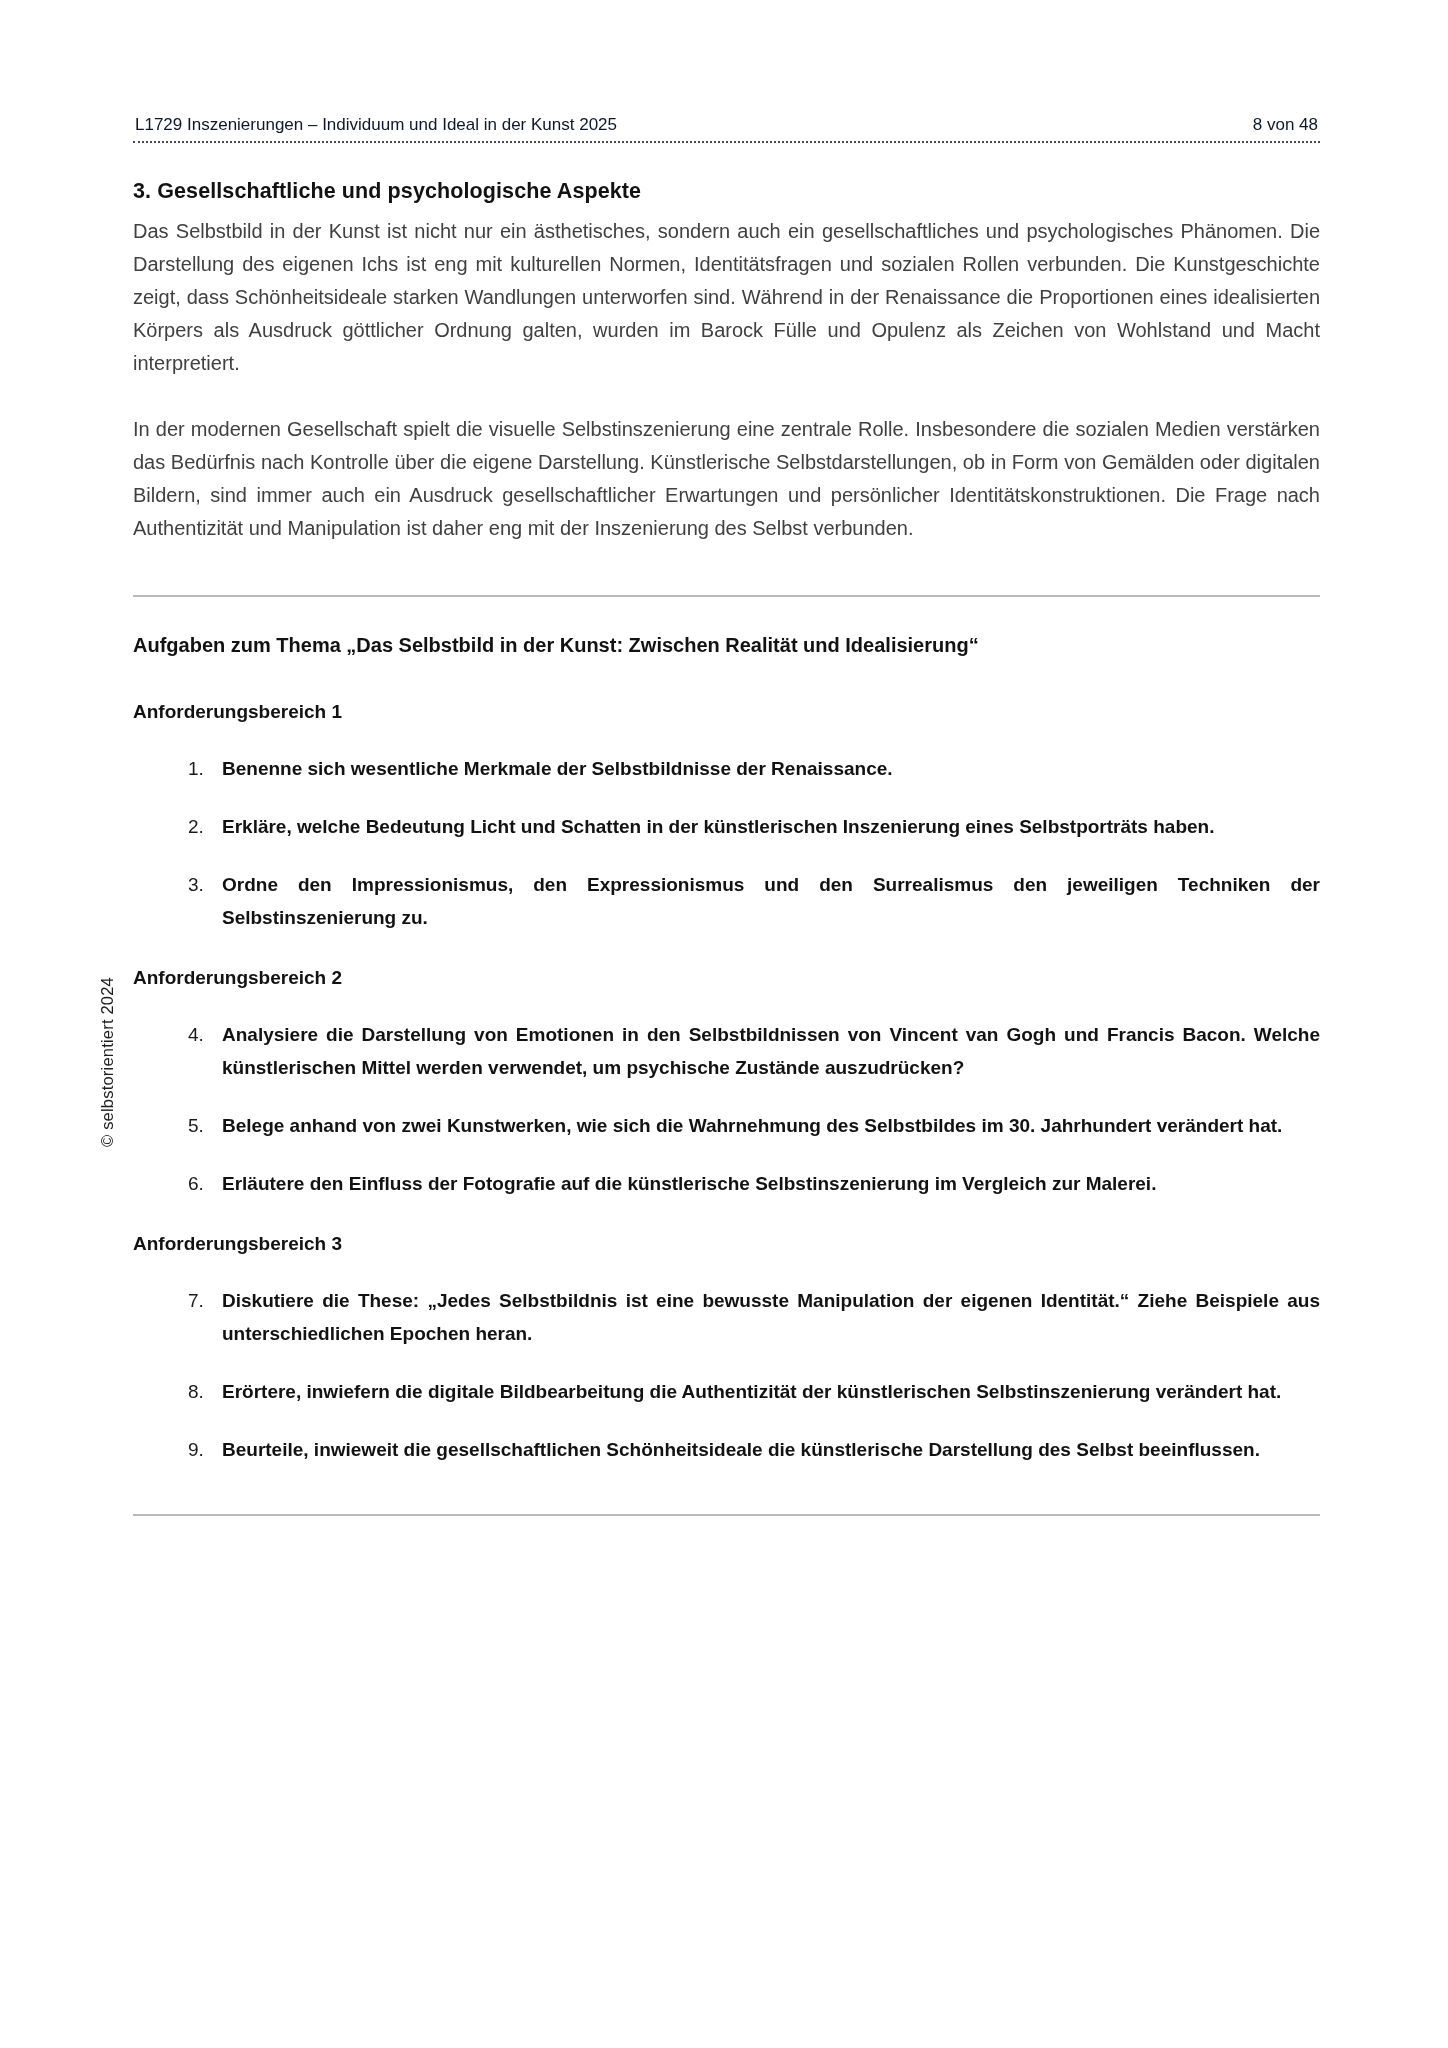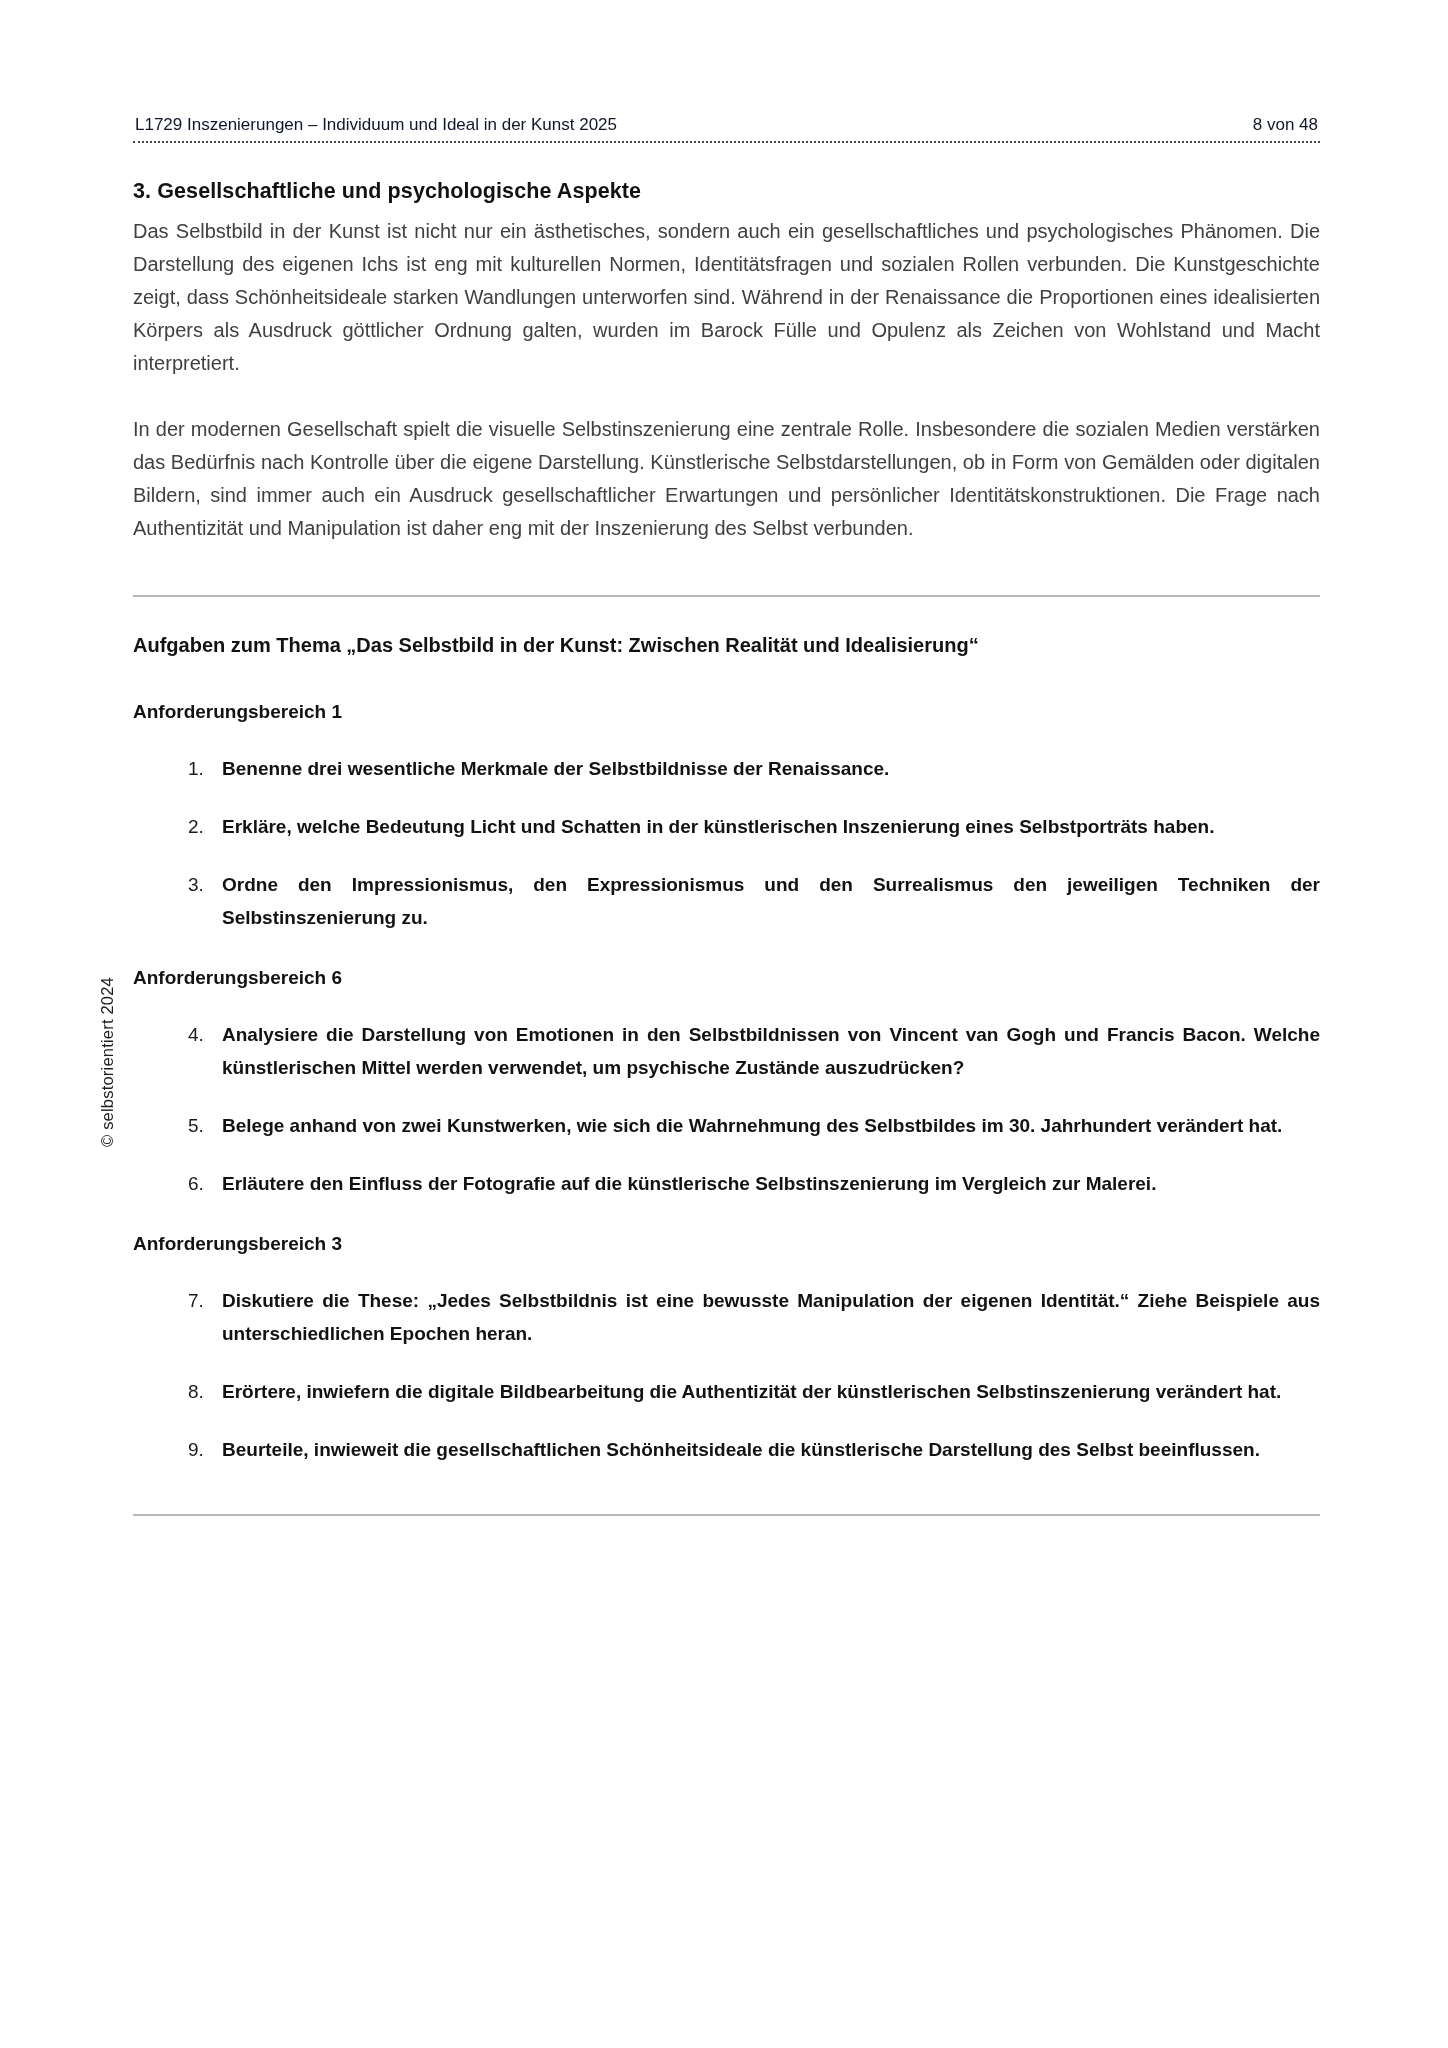"Benenne drei wesentliche Merkmale der" div.task-text { text: drei -> sich }
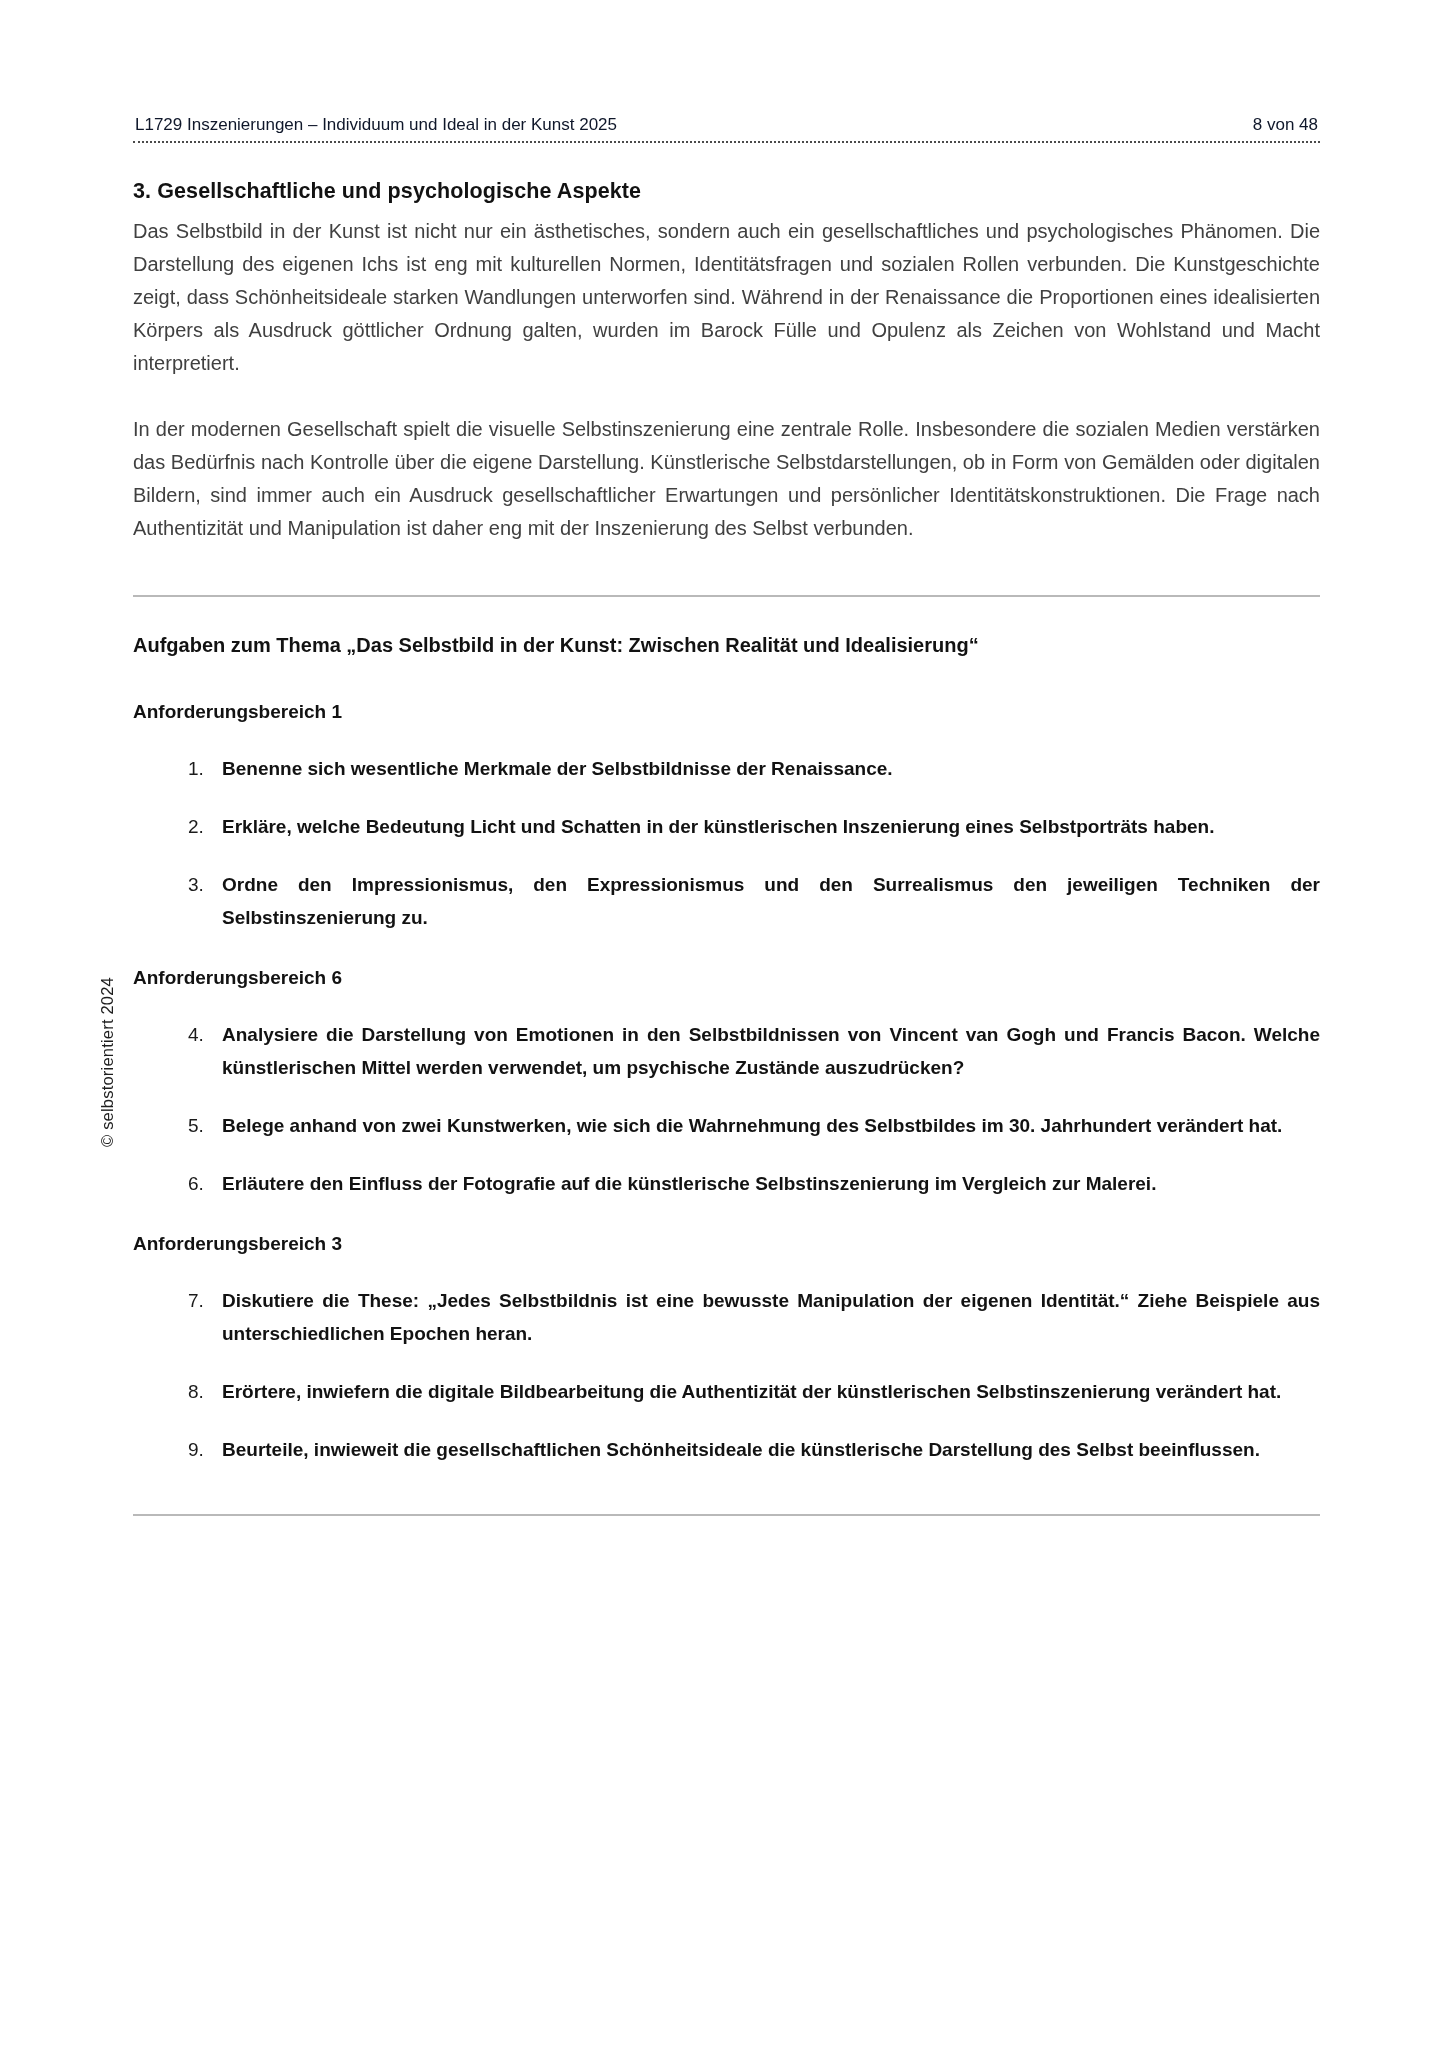"Anforderungsbereich 6" h3.group-label { text: 6 -> 2 }
